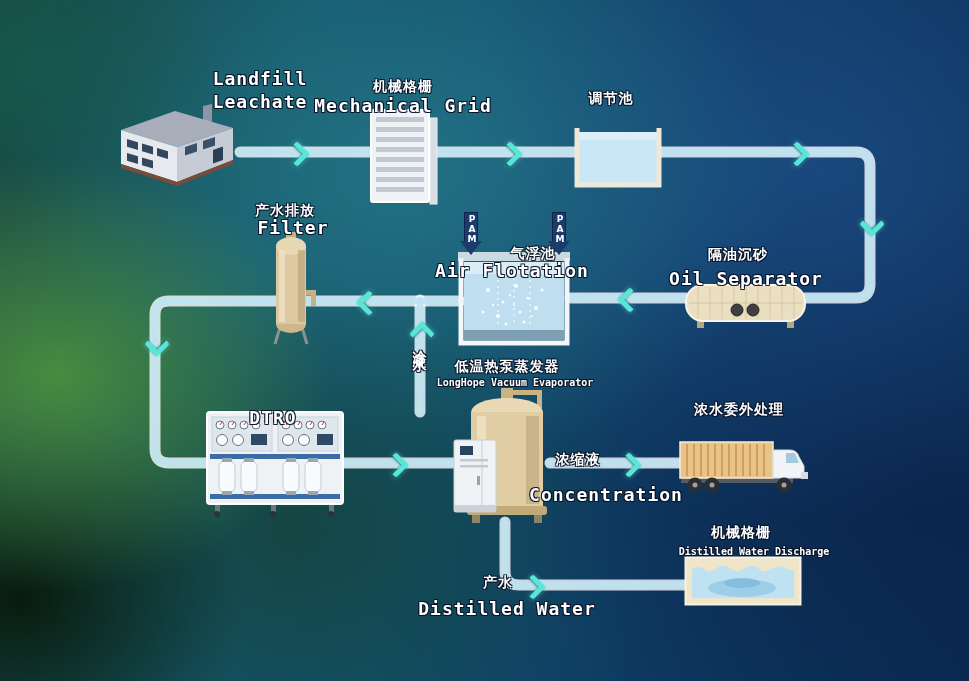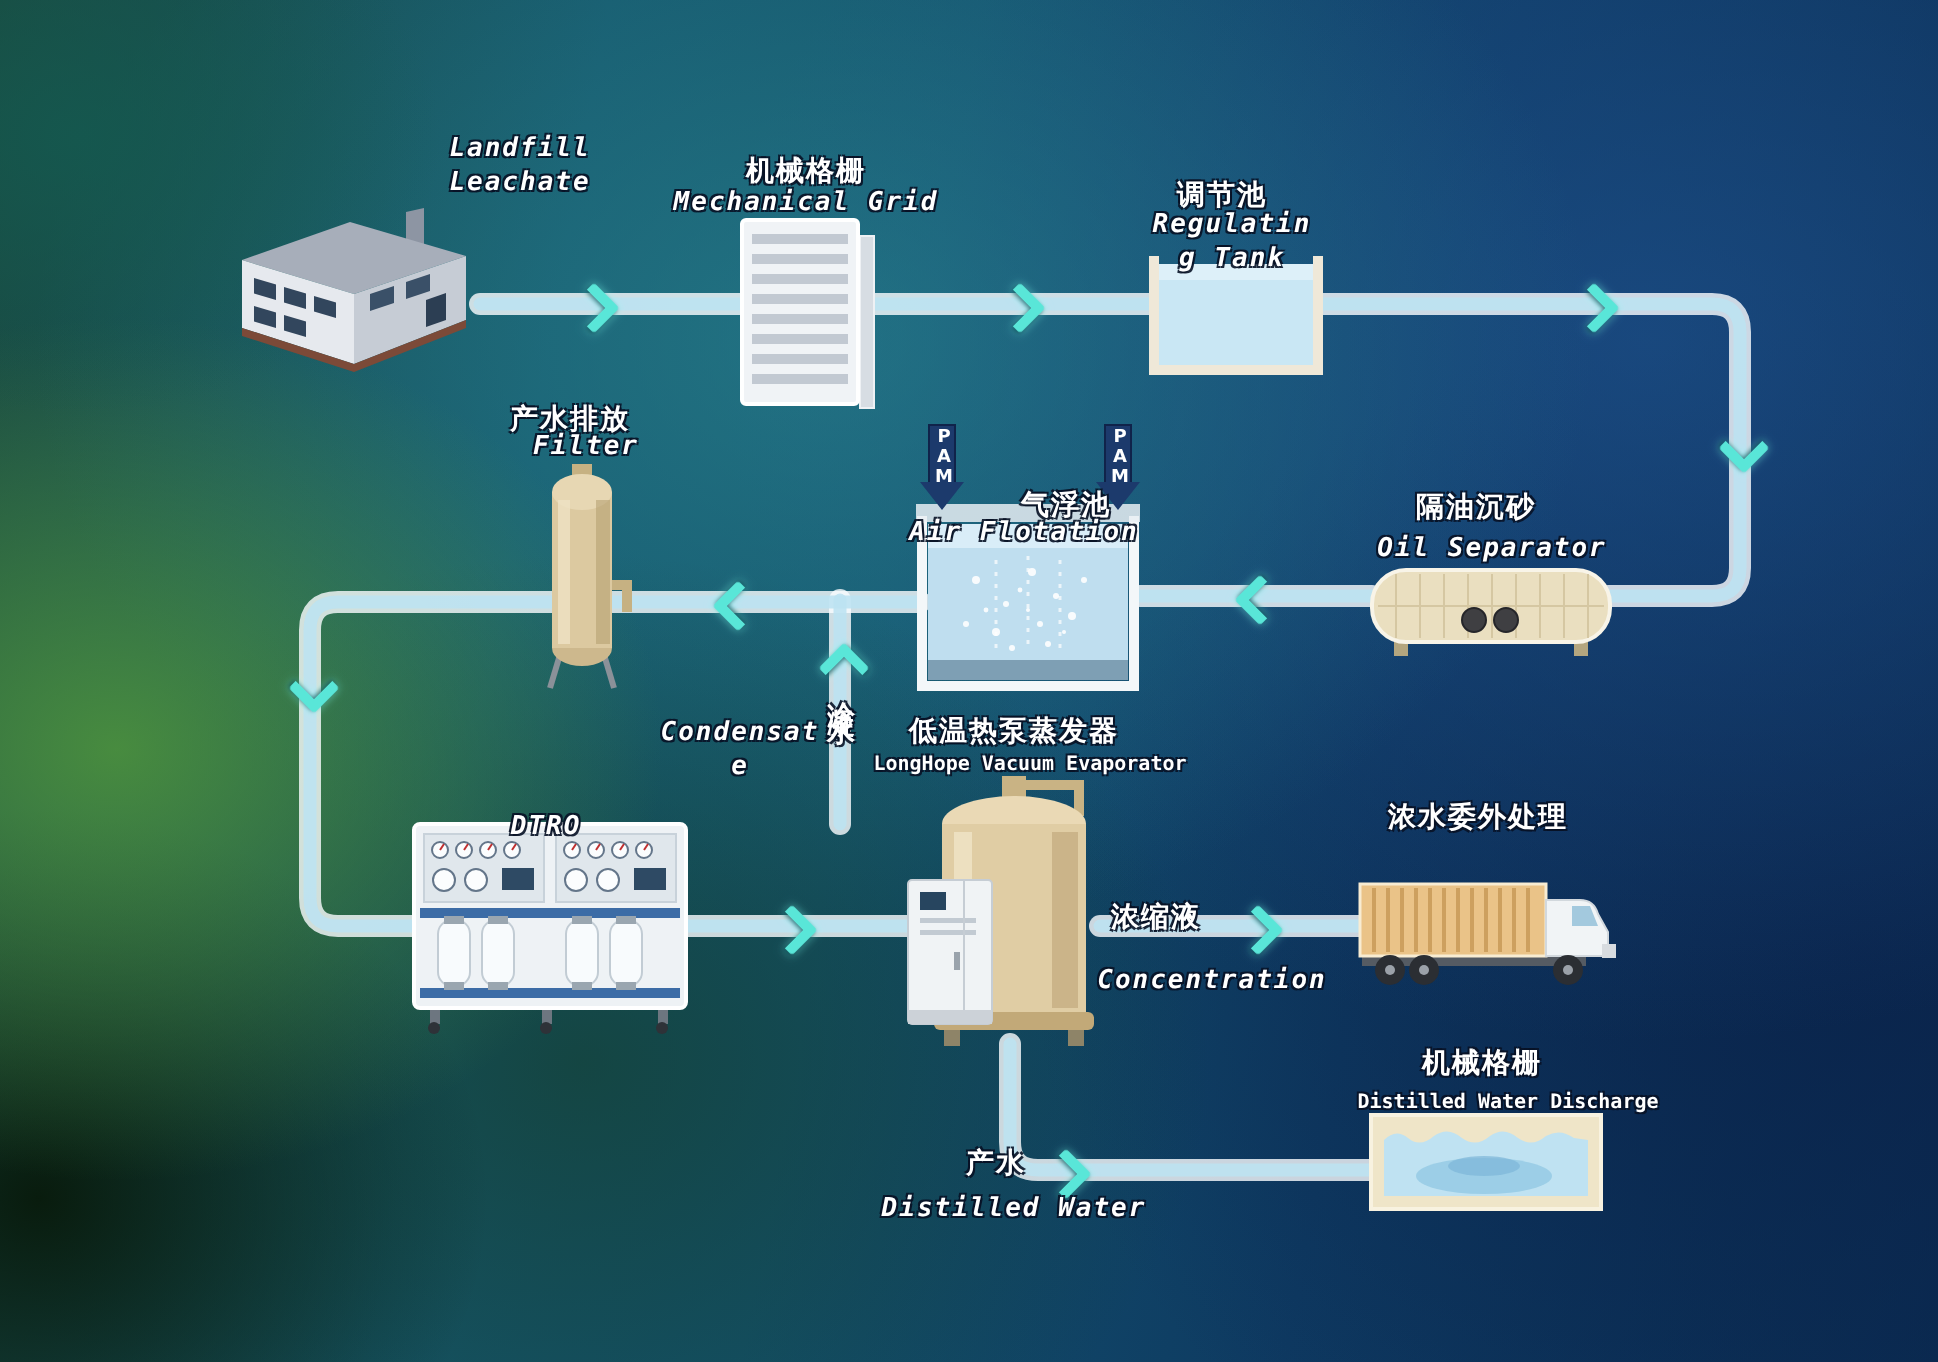"Landfill" .en { font-size: 13px -> 18px; font-style: italic -> none }
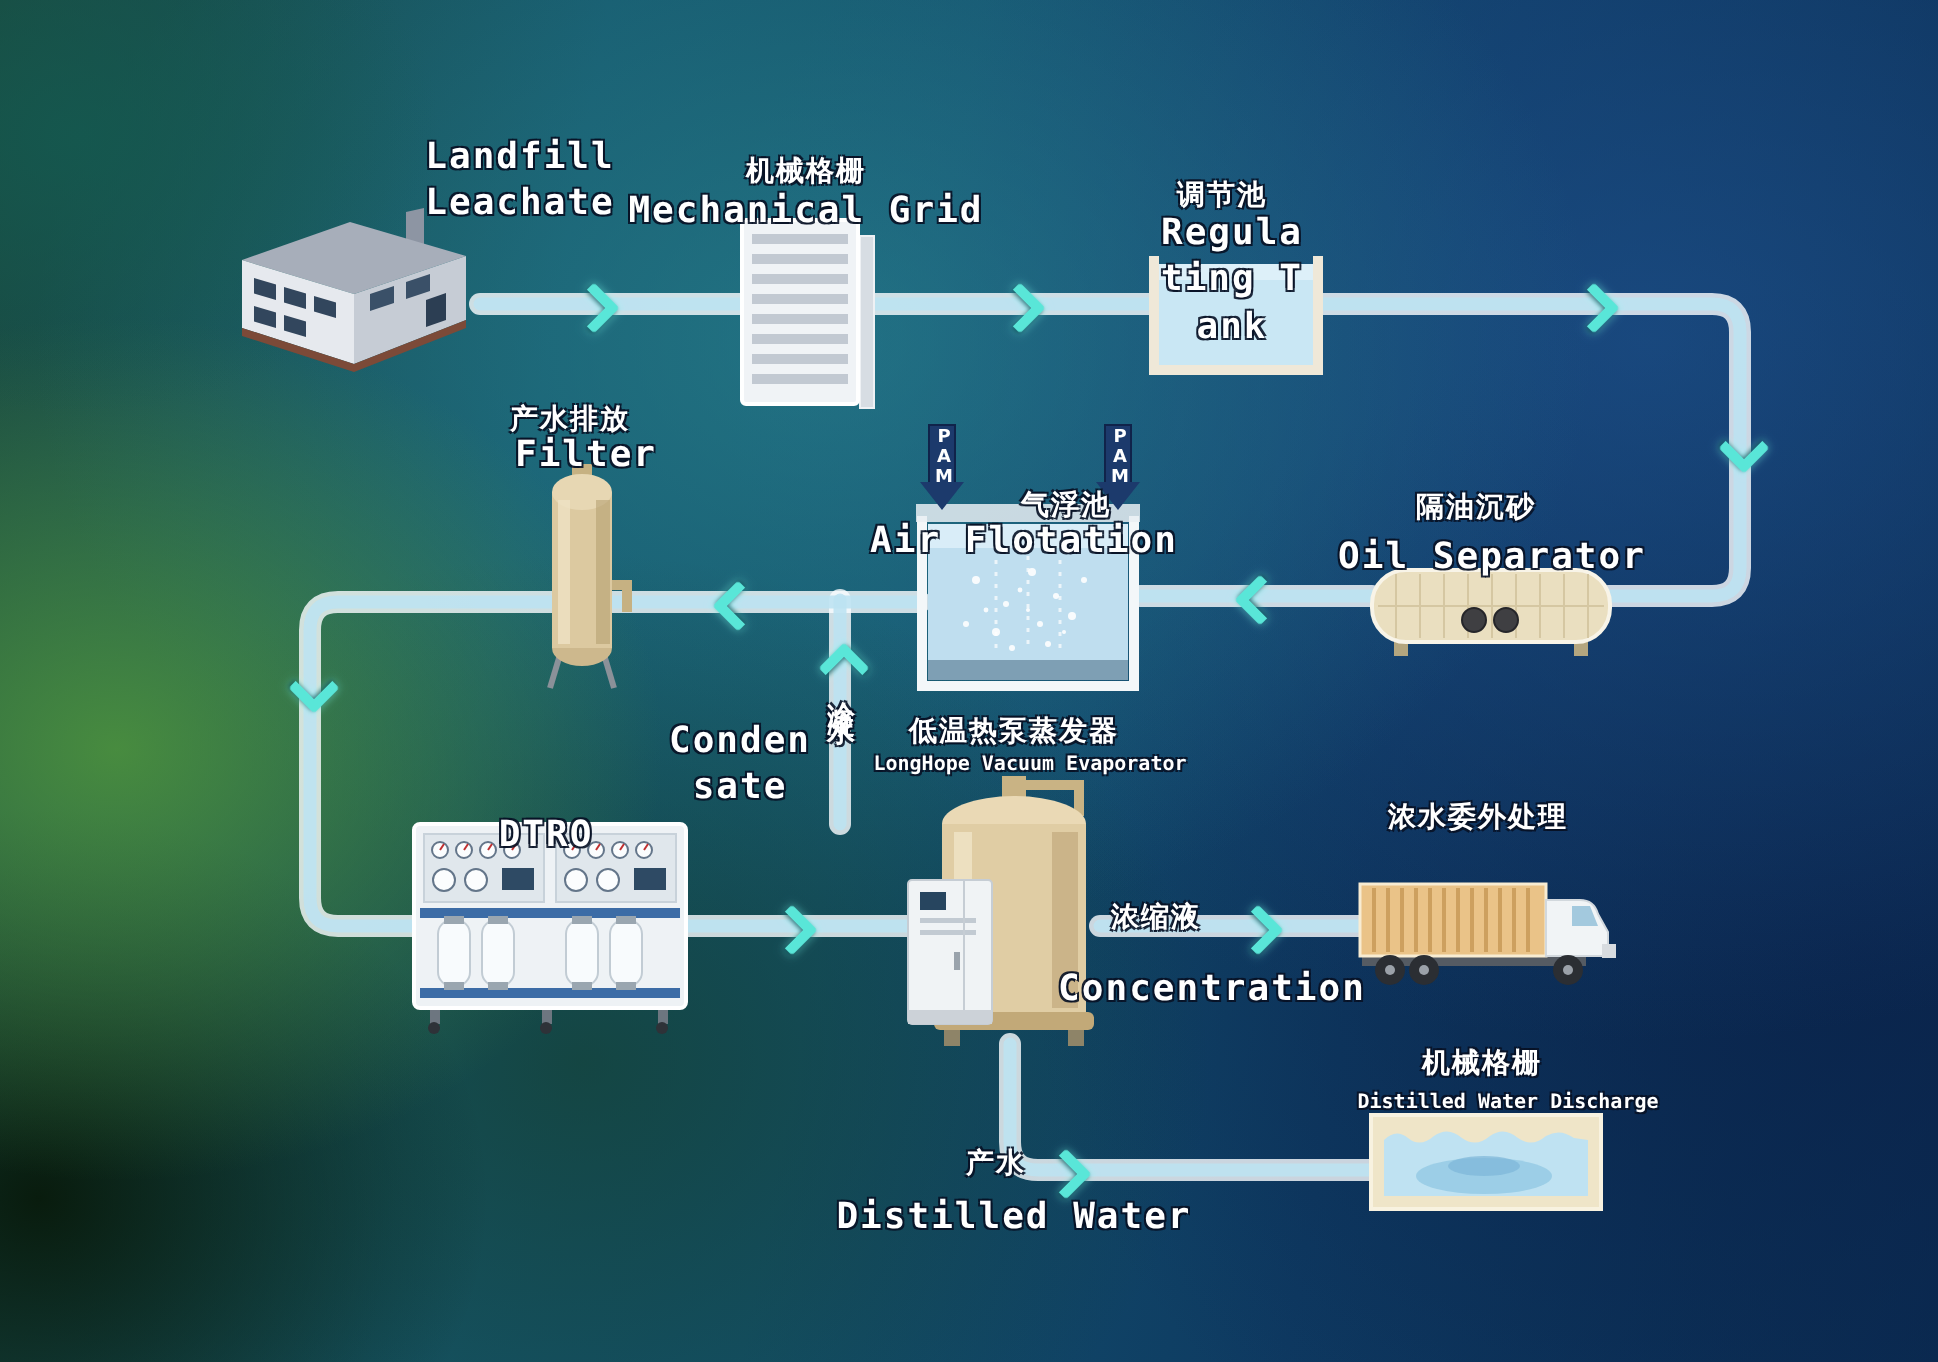"Regulating Tank" div.lbl { html: <div>Regulating Tank</div> -> none }
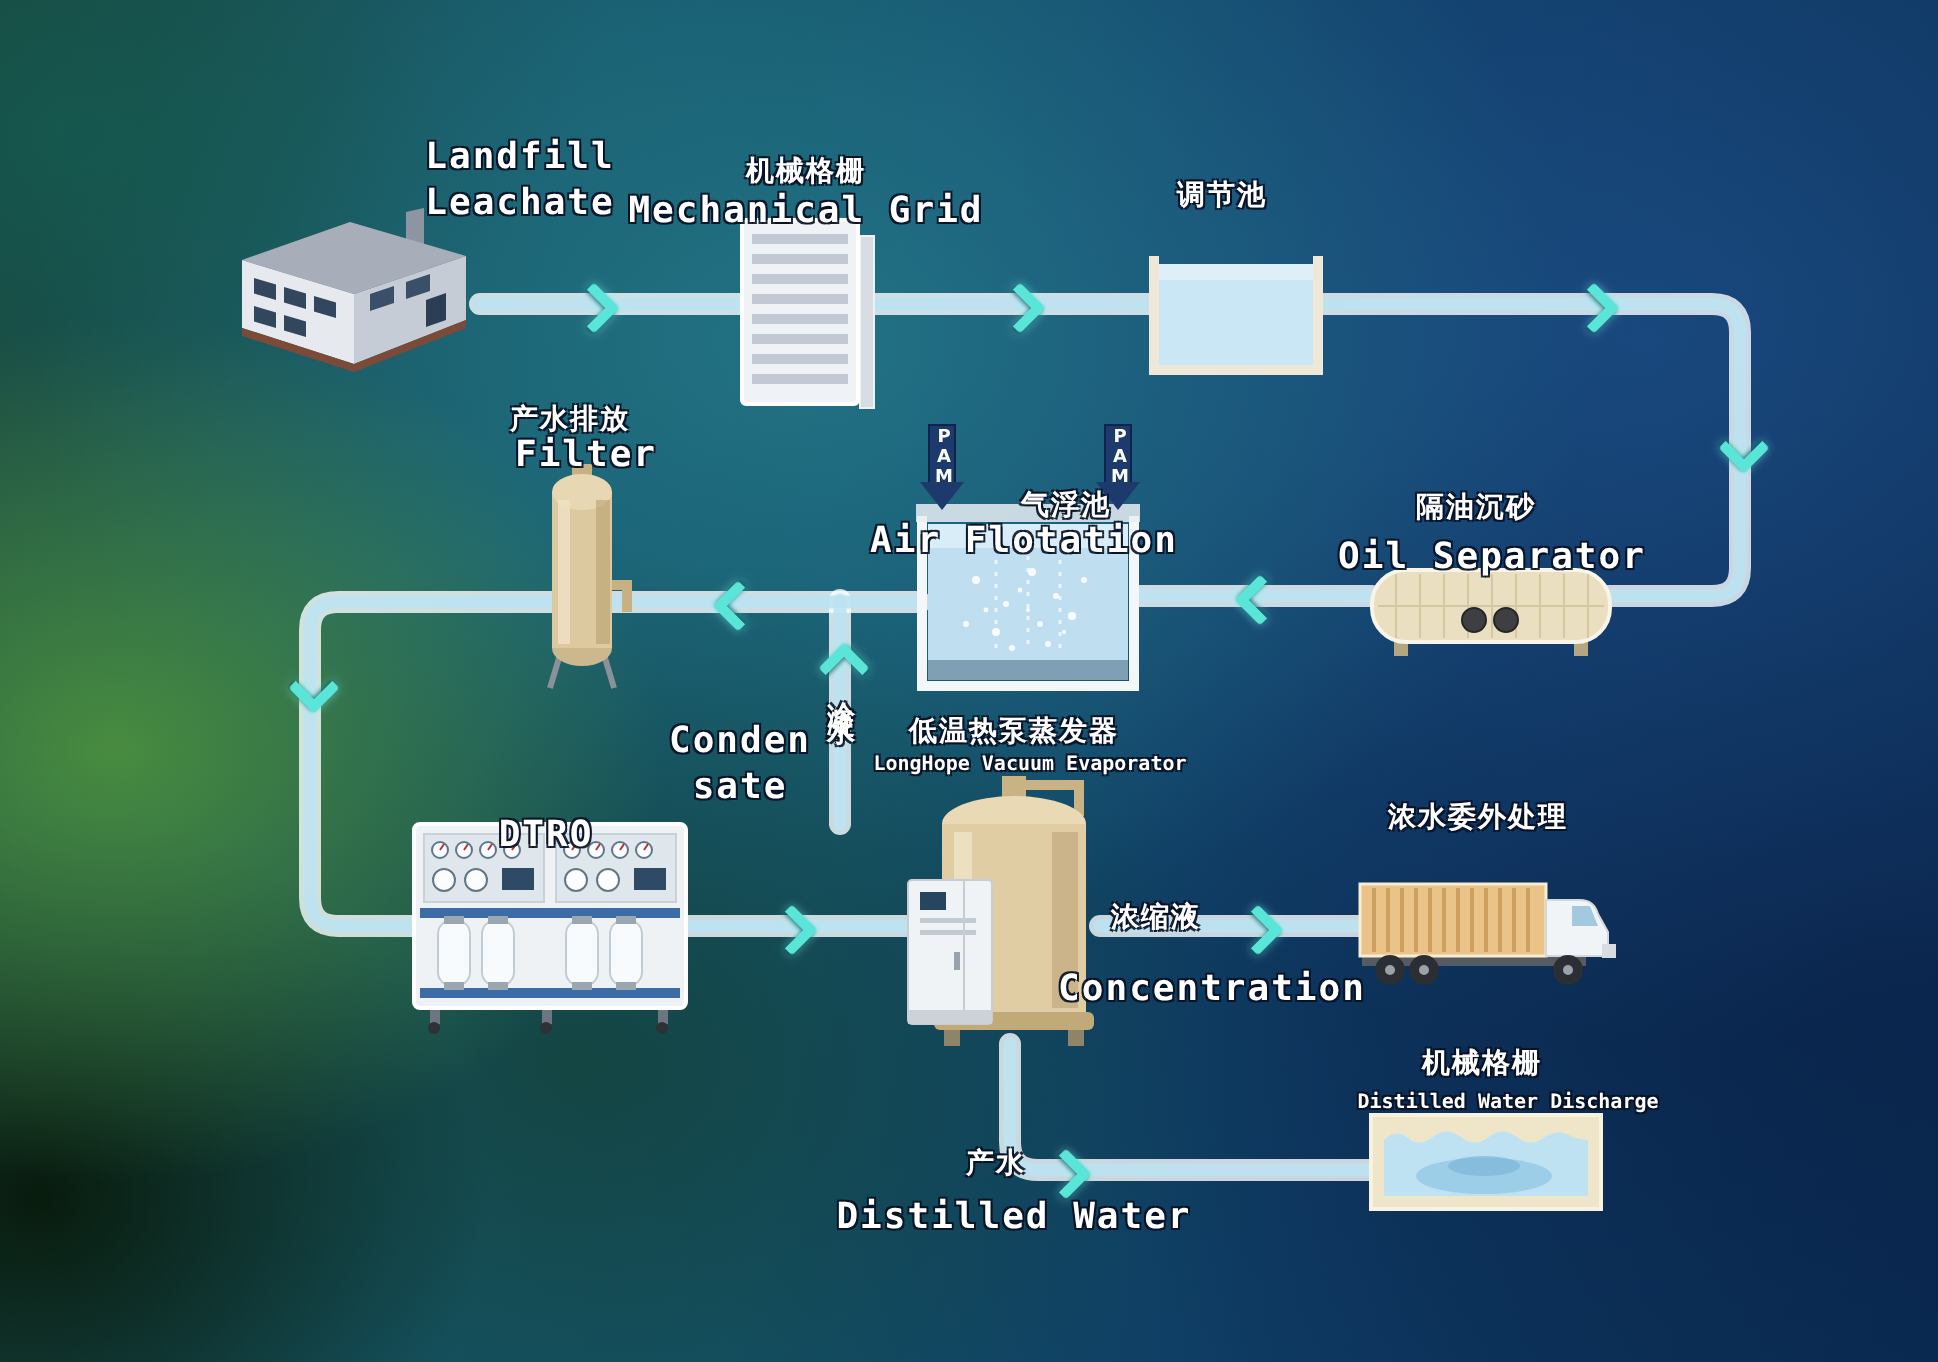"Condensate" div.lbl { html: <div>Condensate</div> -> none }
